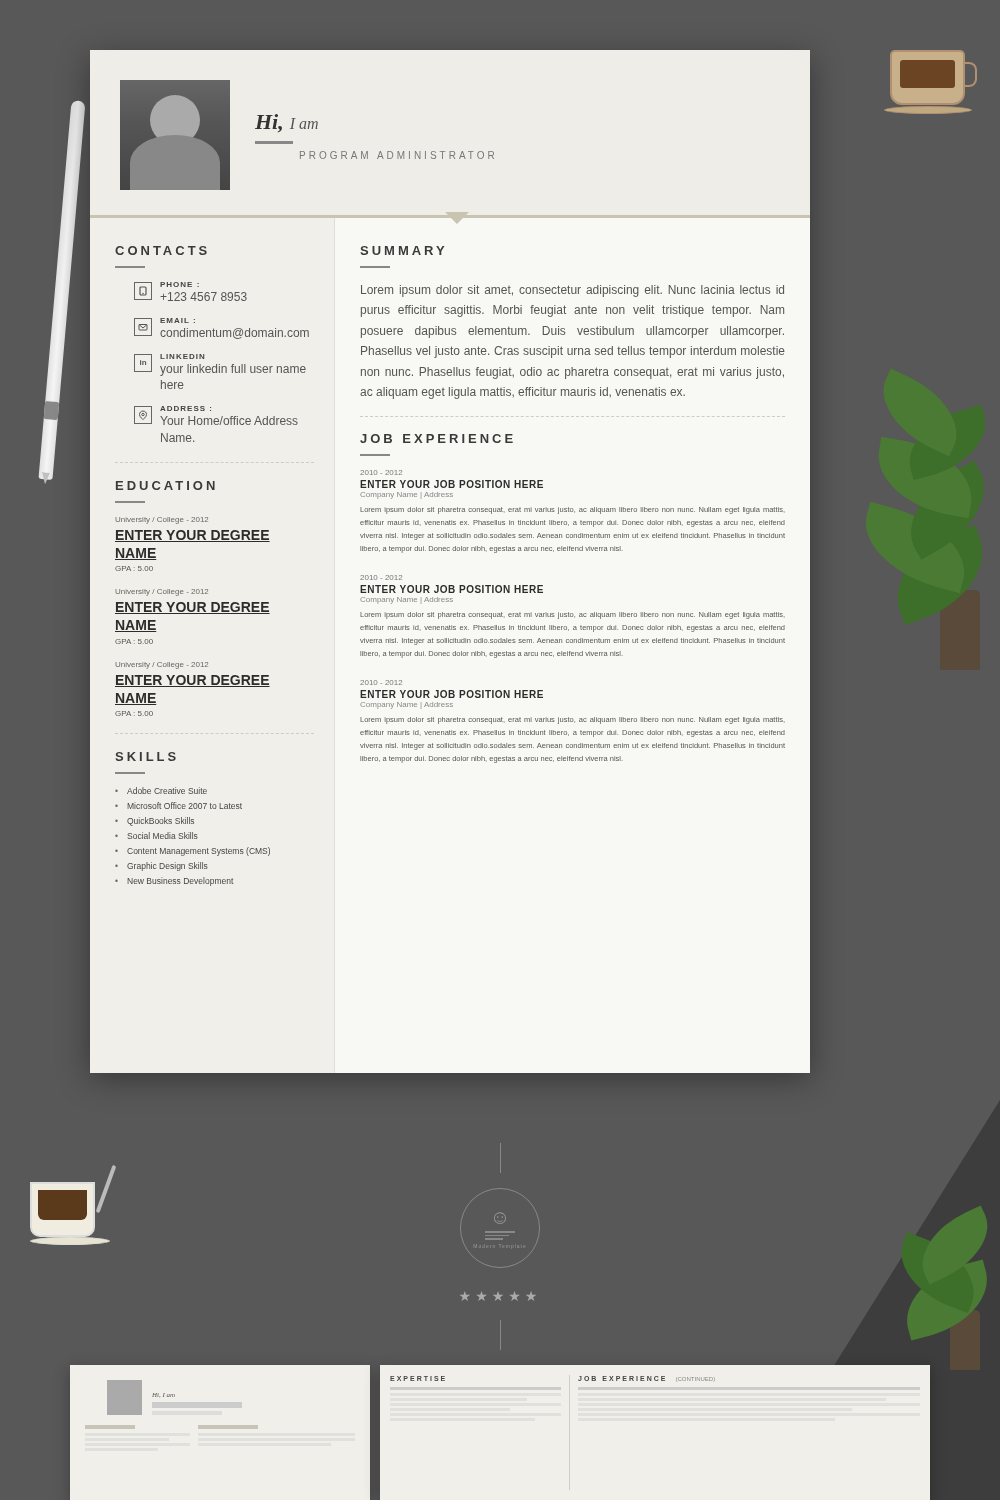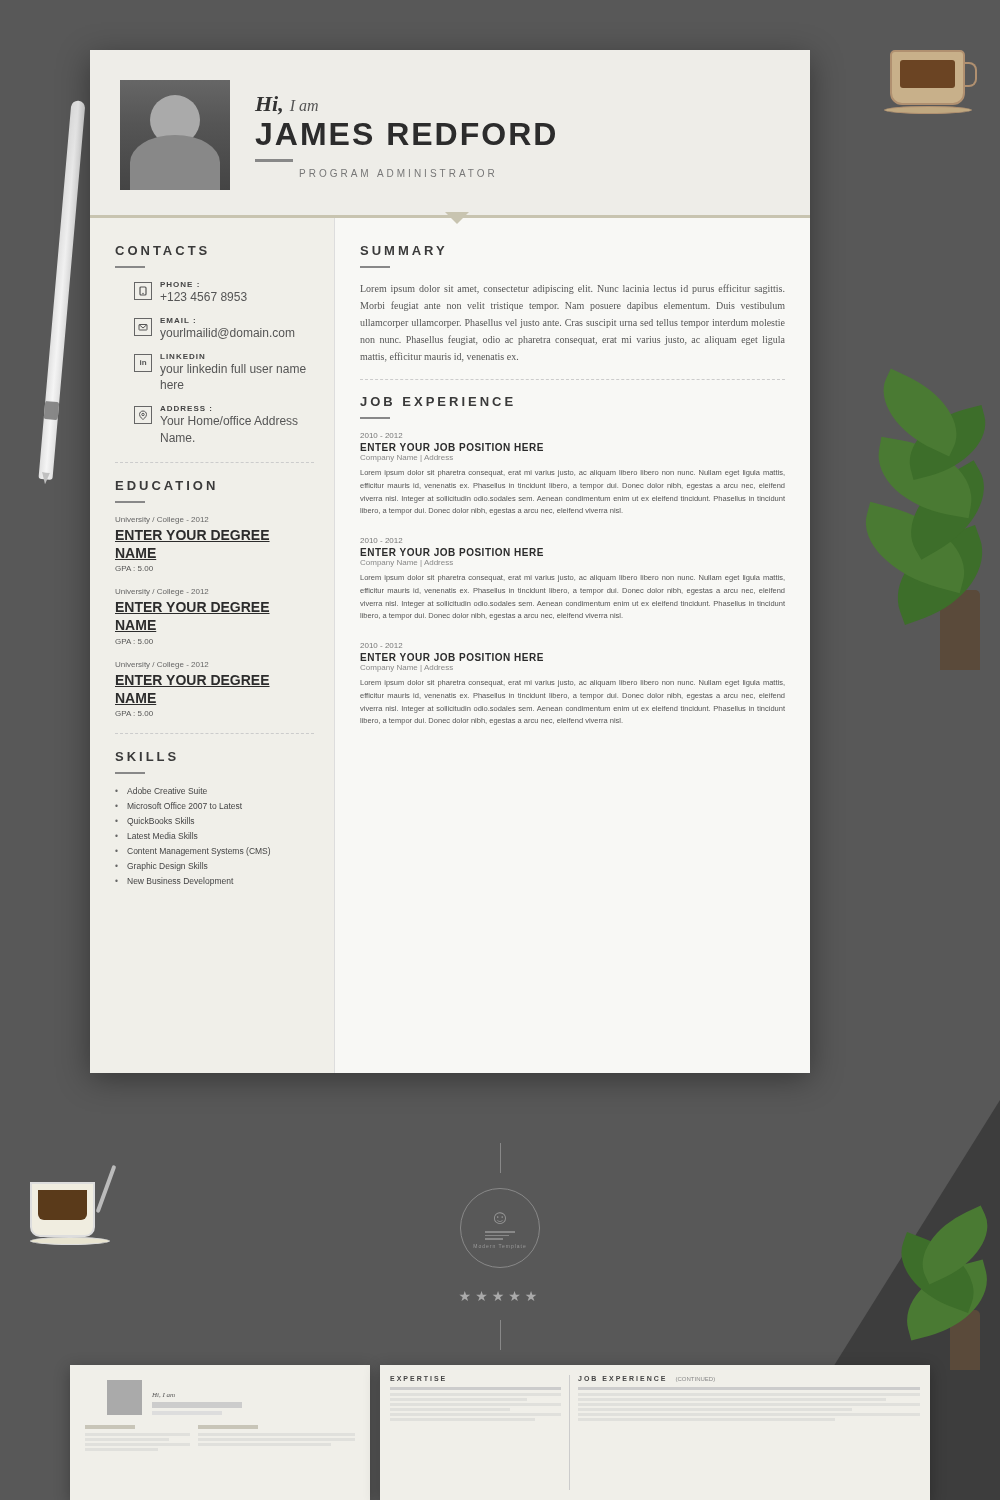"JAMES REDFORD" div { html: <div>JAMES REDFORD</div> -> none }
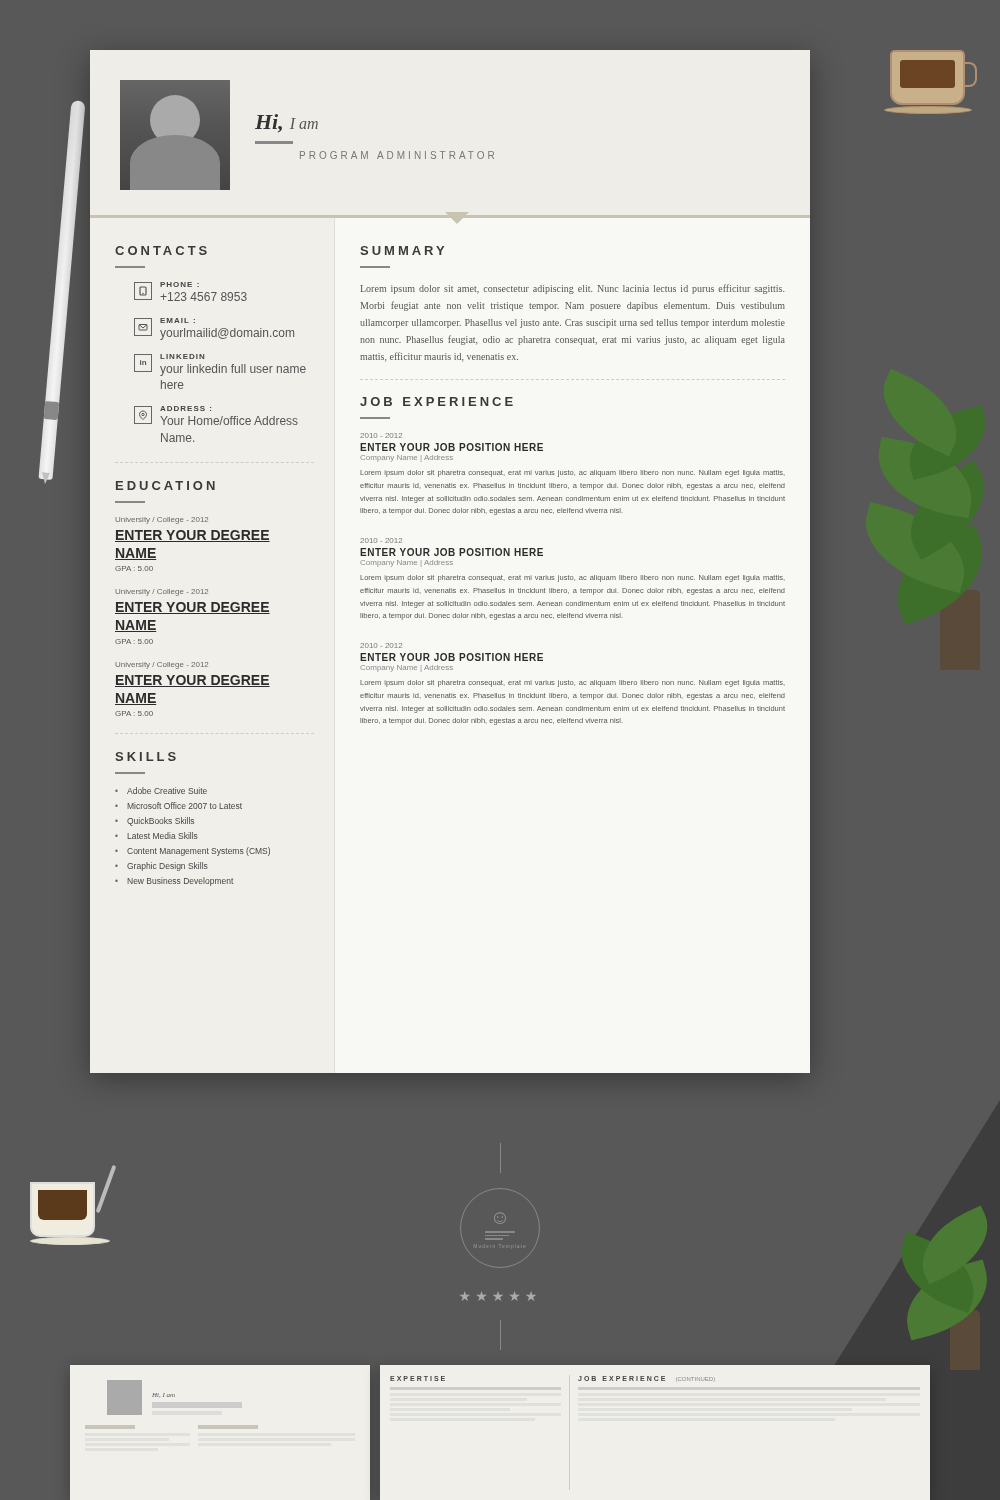"Lorem ipsum dolor sit amet," .summary-text { font-family: Liberation Serif, serif -> Liberation Sans, sans-serif; font-size: 10px -> 12px }
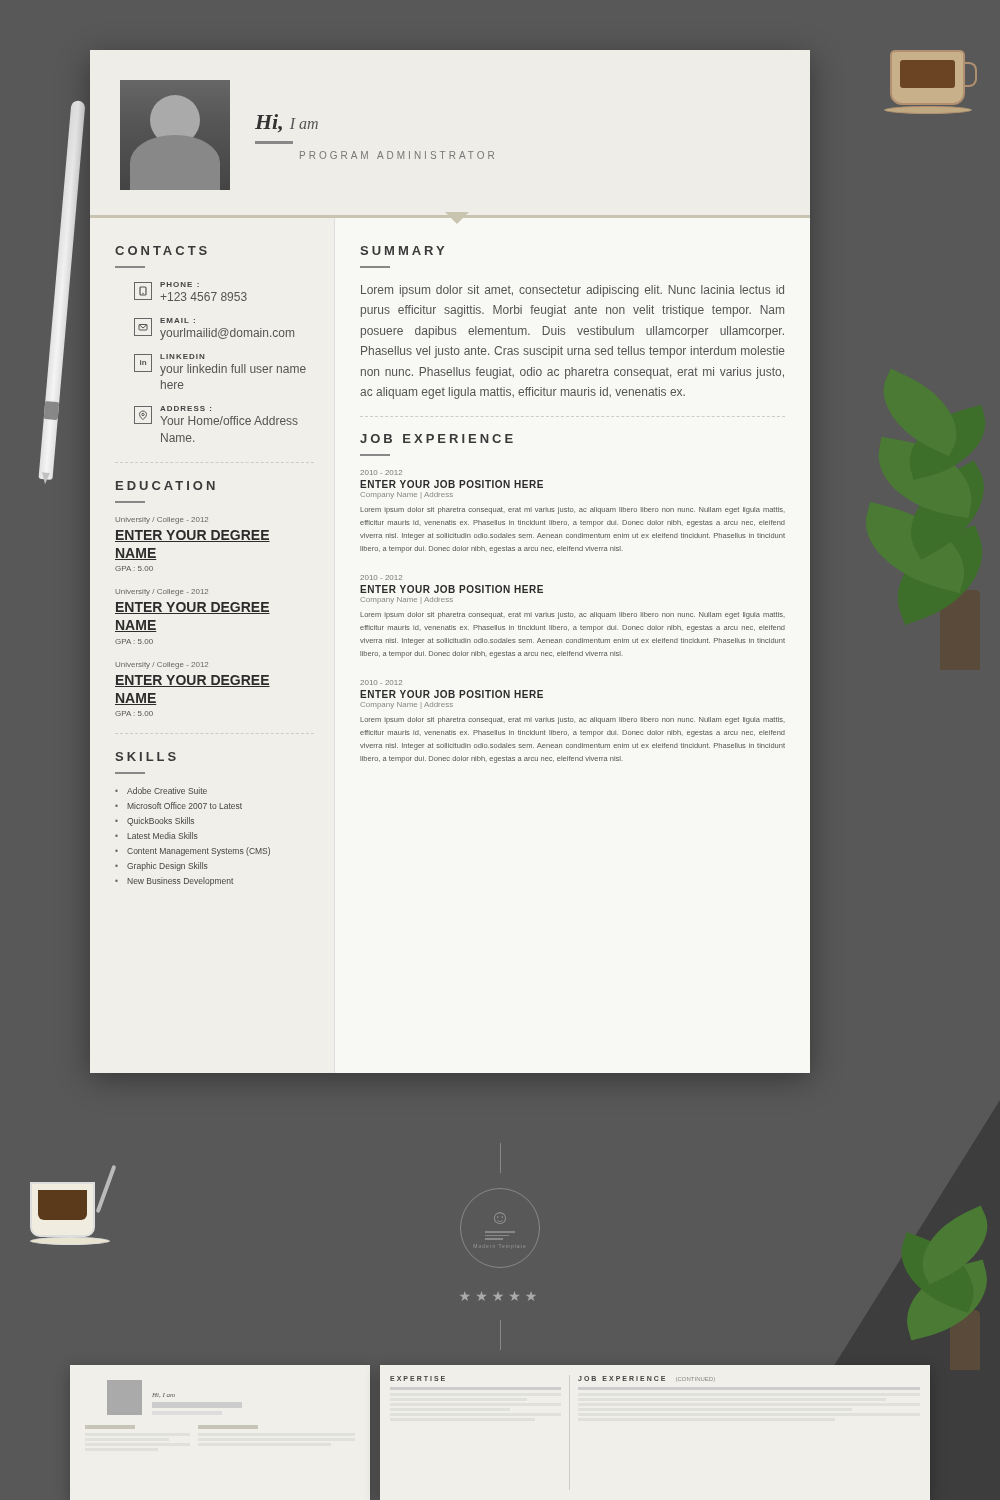"yourlmailid@domain.com" div.contact-value { text: yourlmailid@domain.com -> condimentum@domain.com }
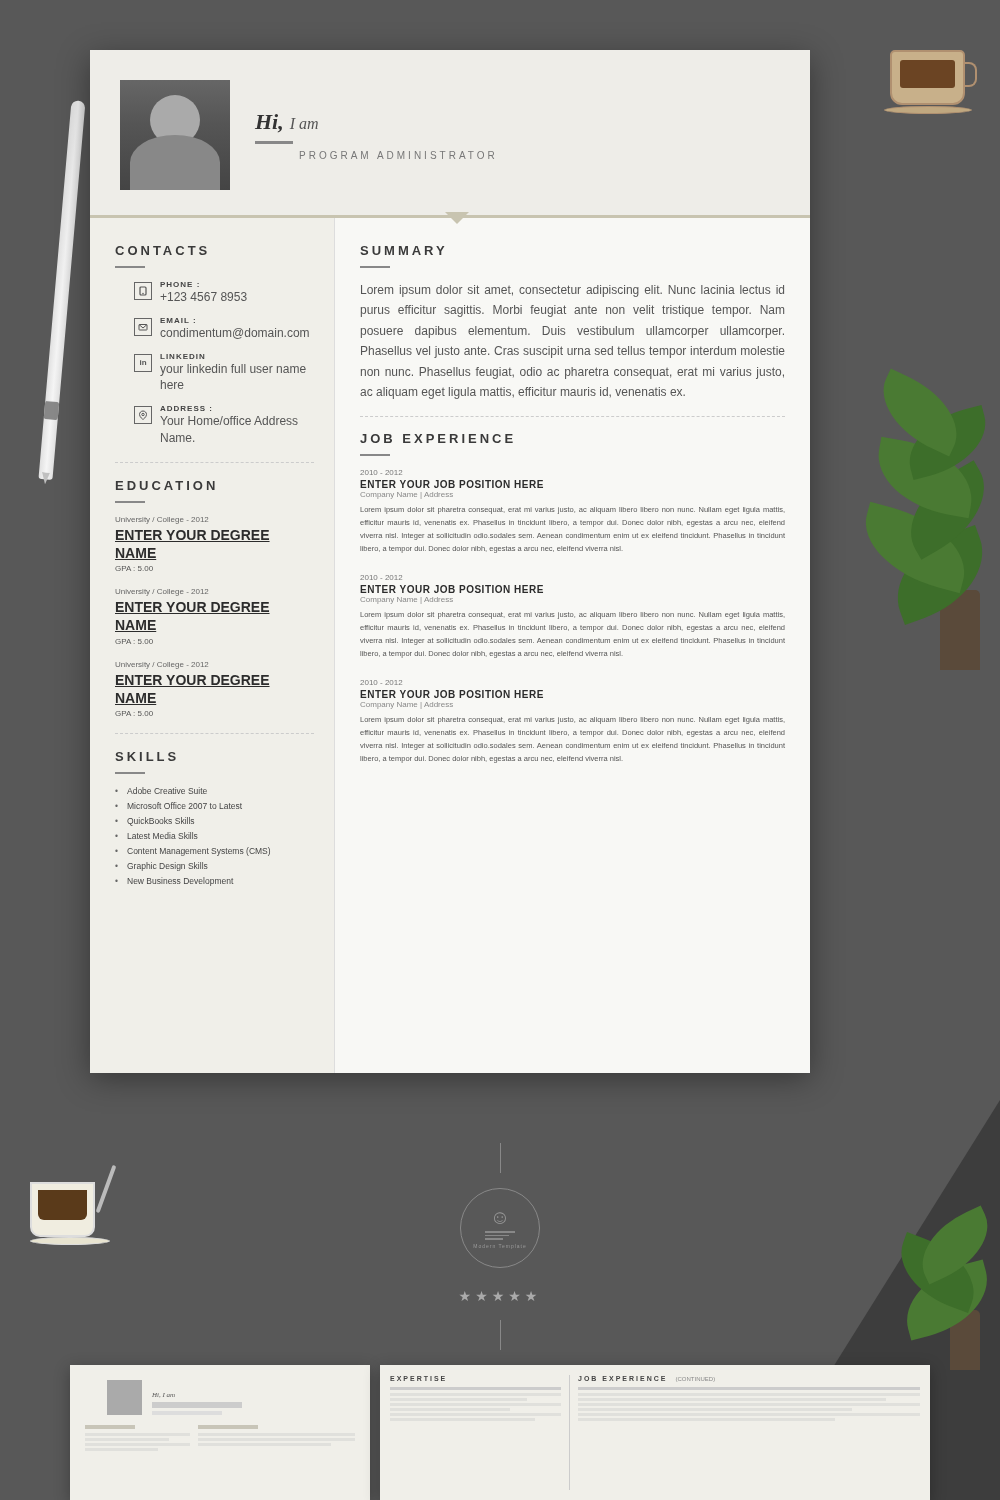"Latest Media Skills" div.skill-item { text: Latest -> Social }
